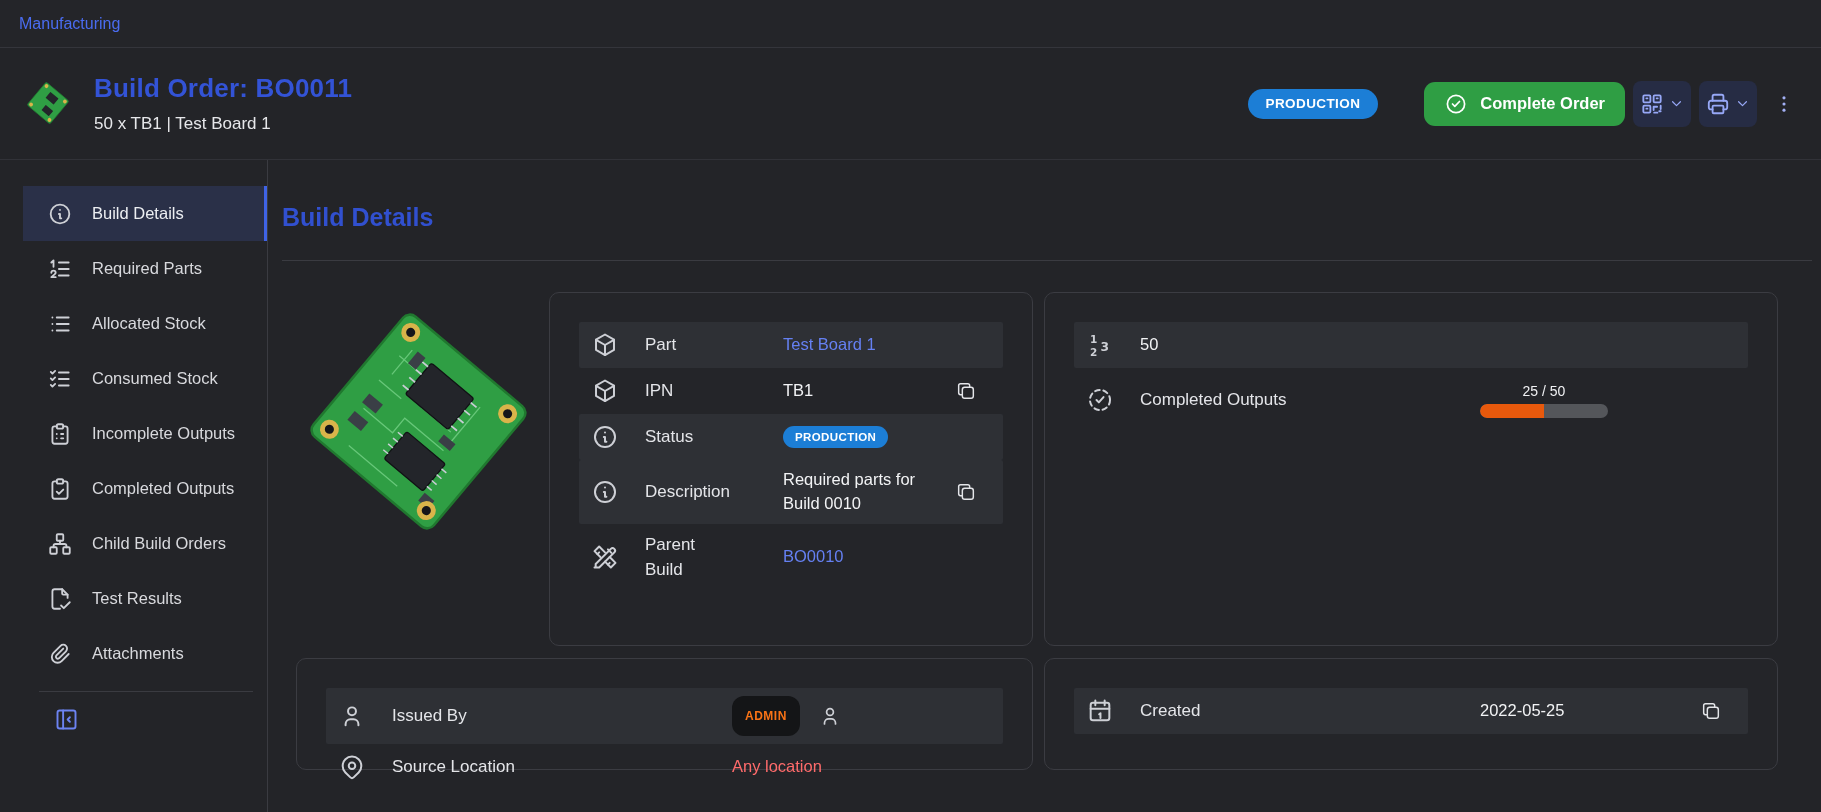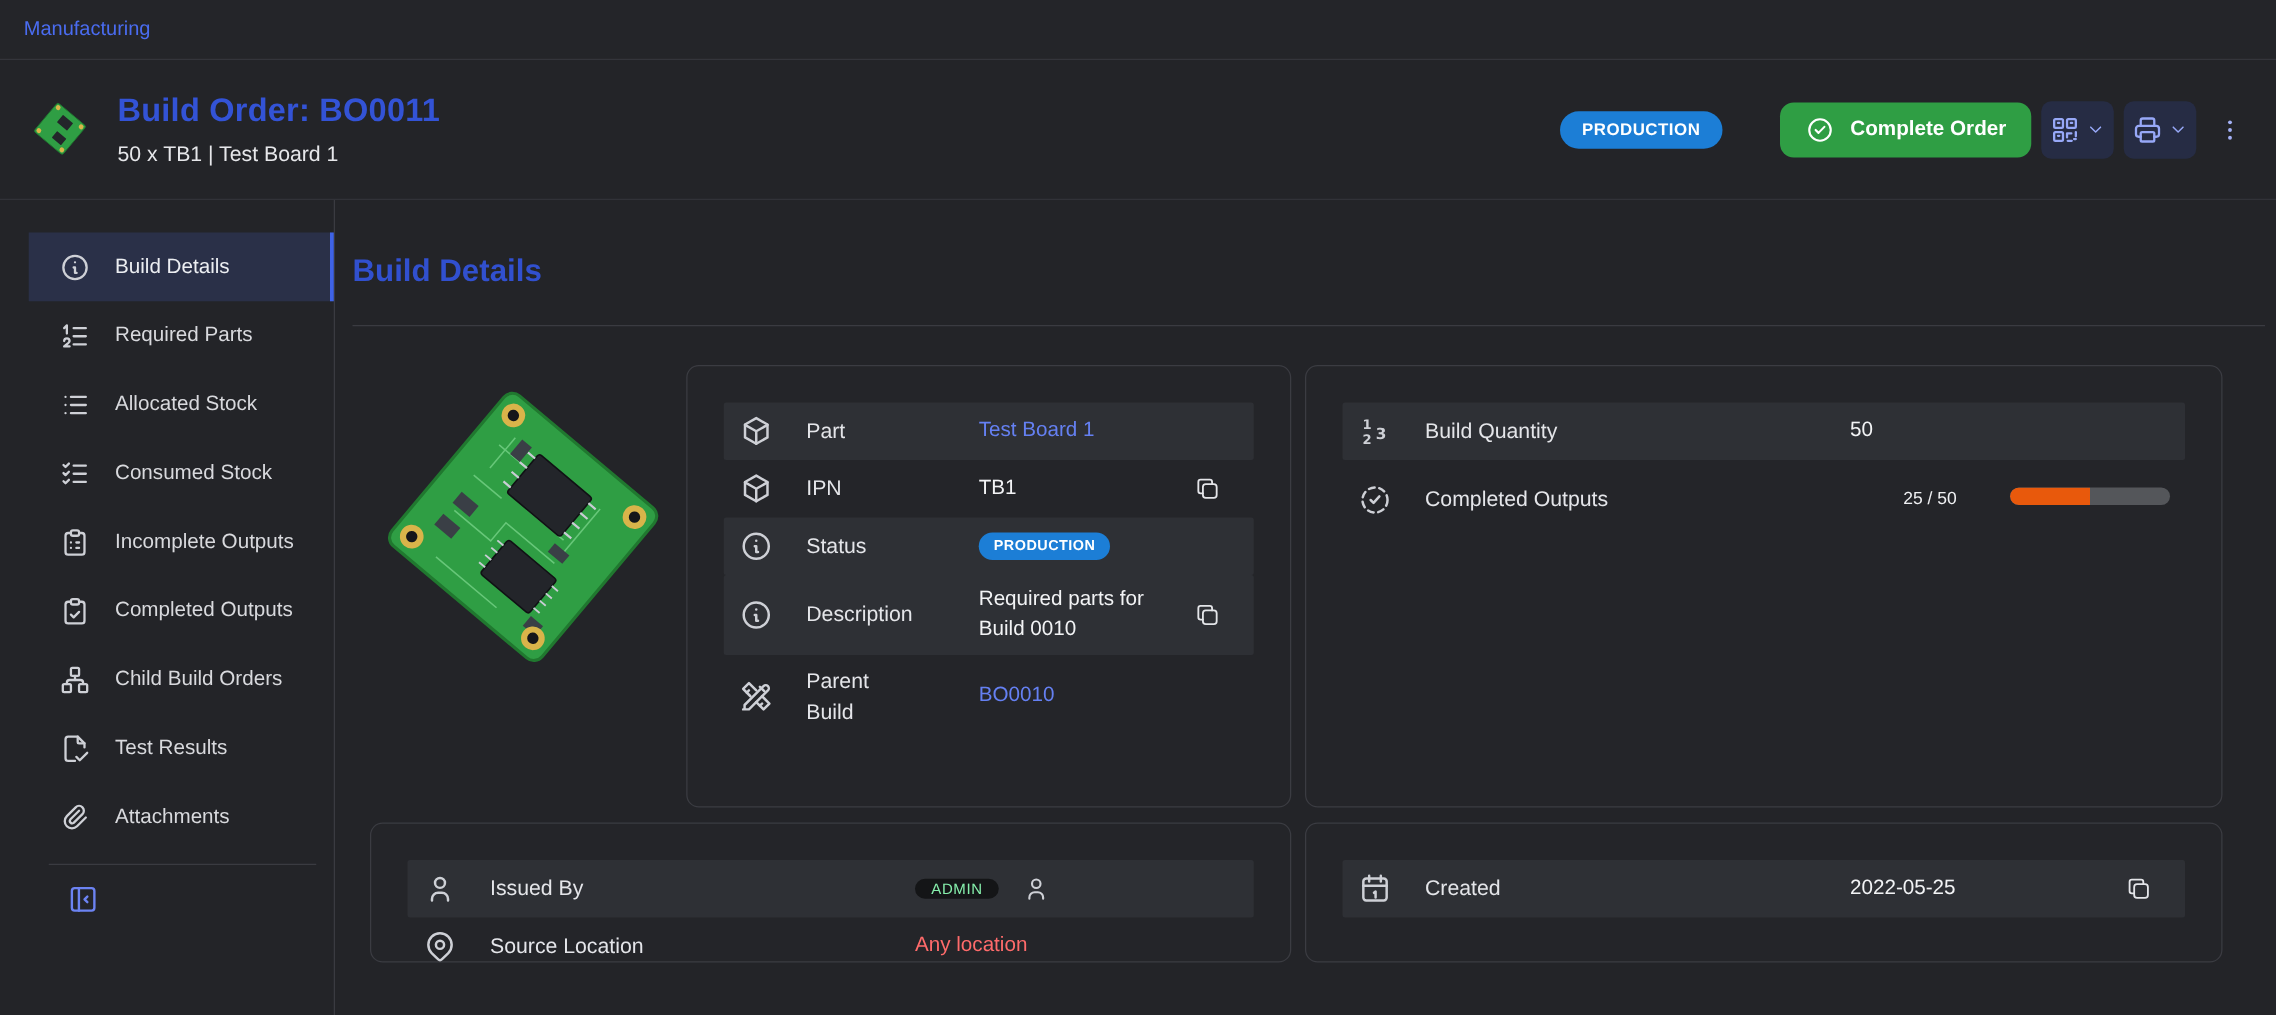"Build Quantity" span.dlabel { html: <span>Build Quantity</span> -> none }
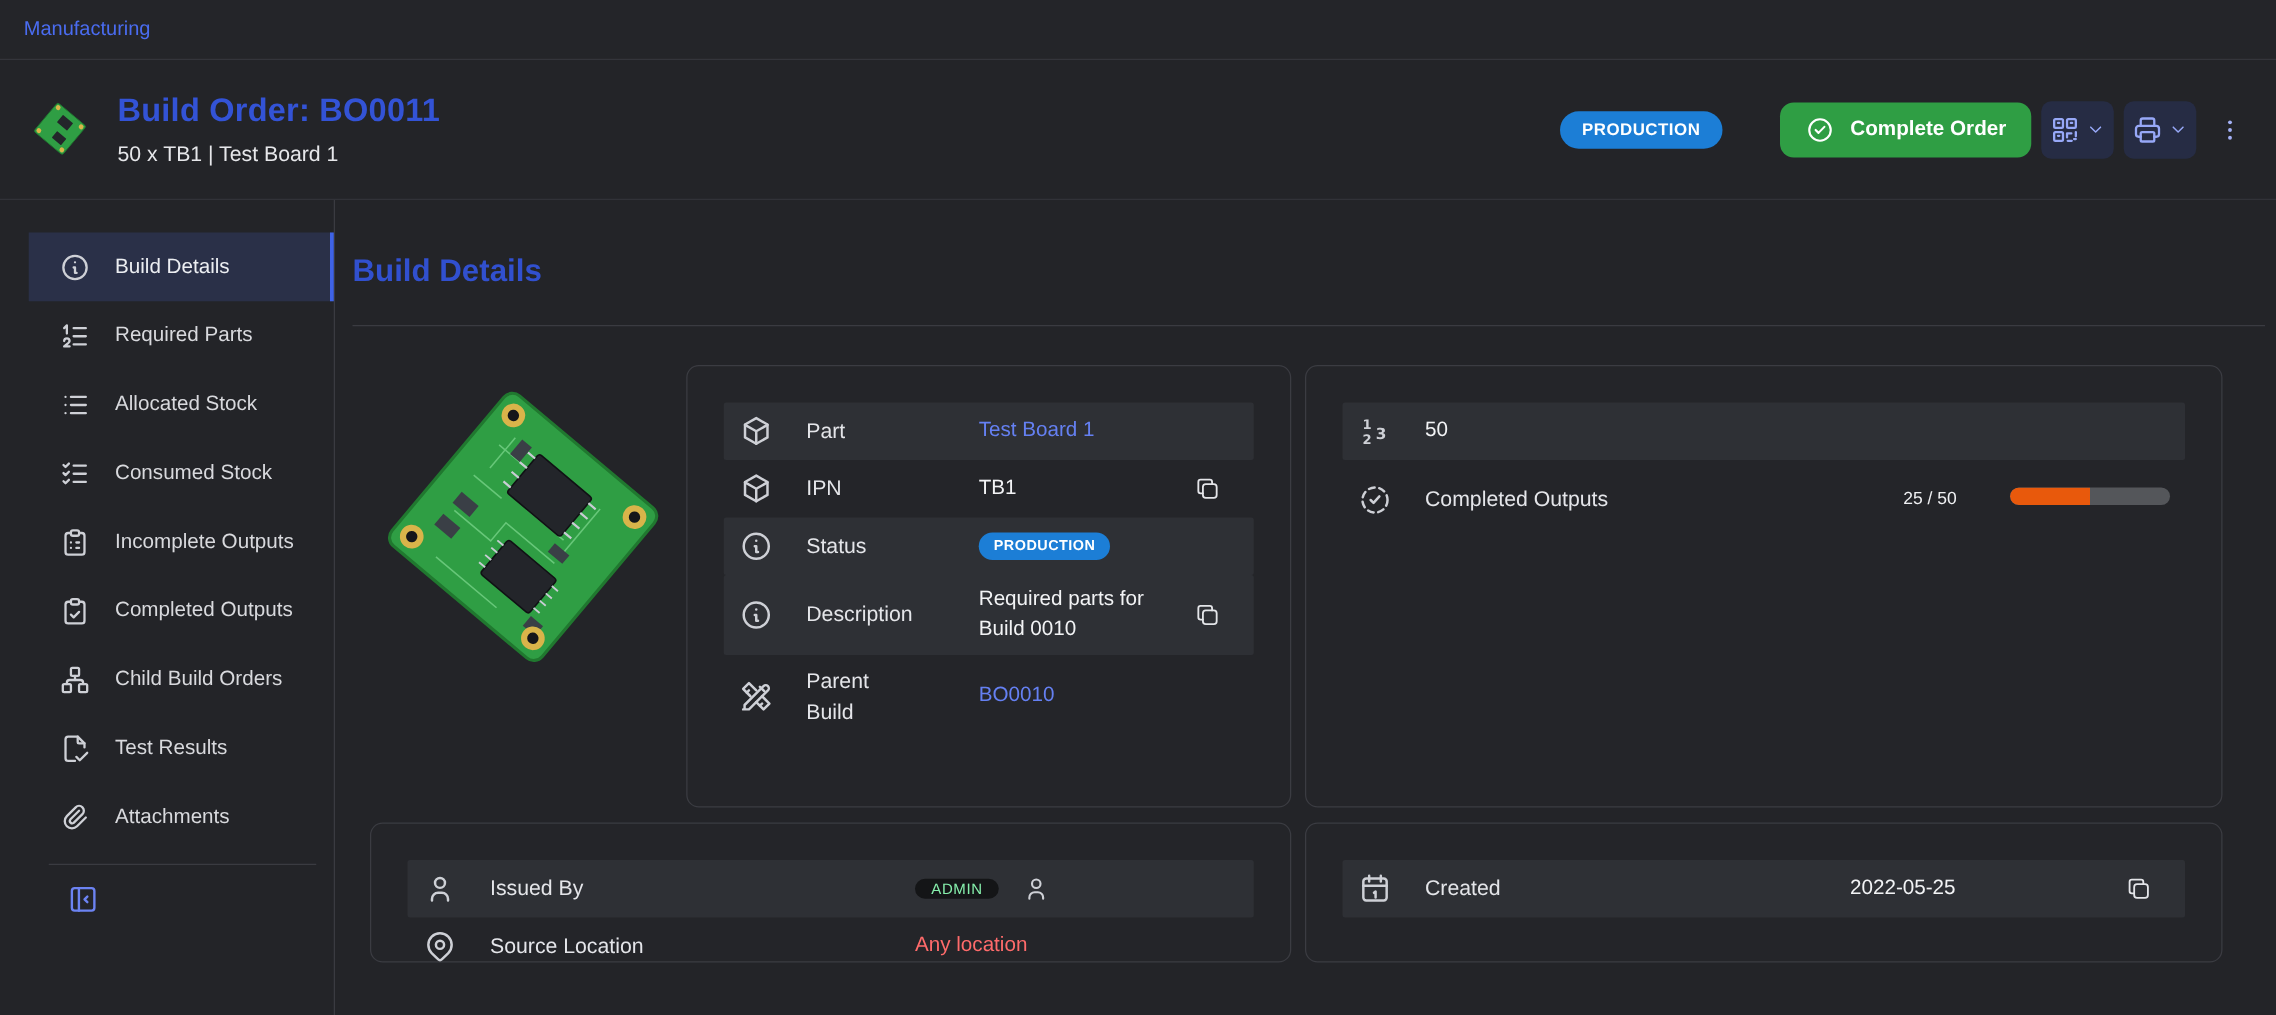"25 / 50" .progress-wrap { flex-direction: row -> column }
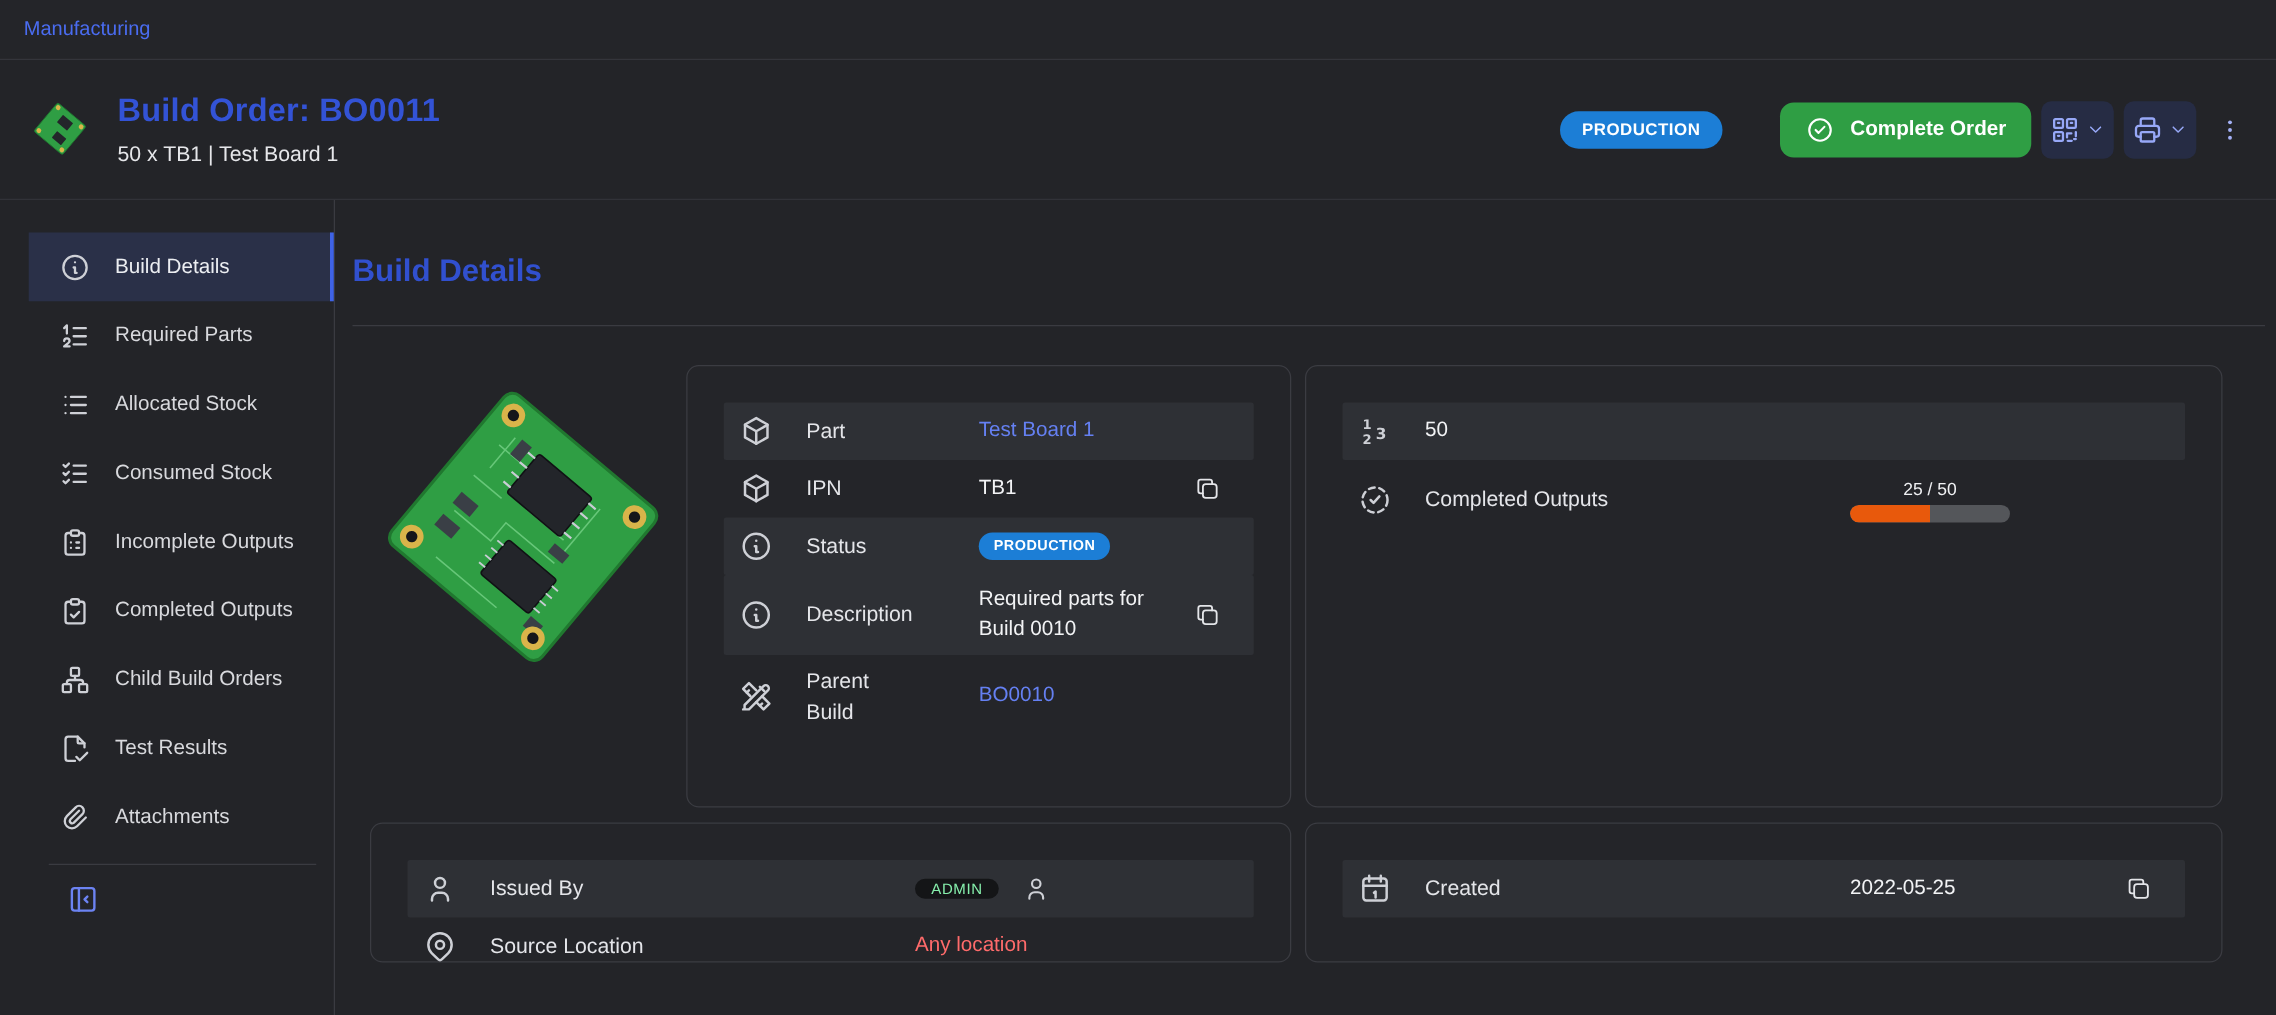"ADMIN" .badge-admin { color: #86efac -> #f97316; font-weight: normal -> bold; height: 16px -> 40px }
